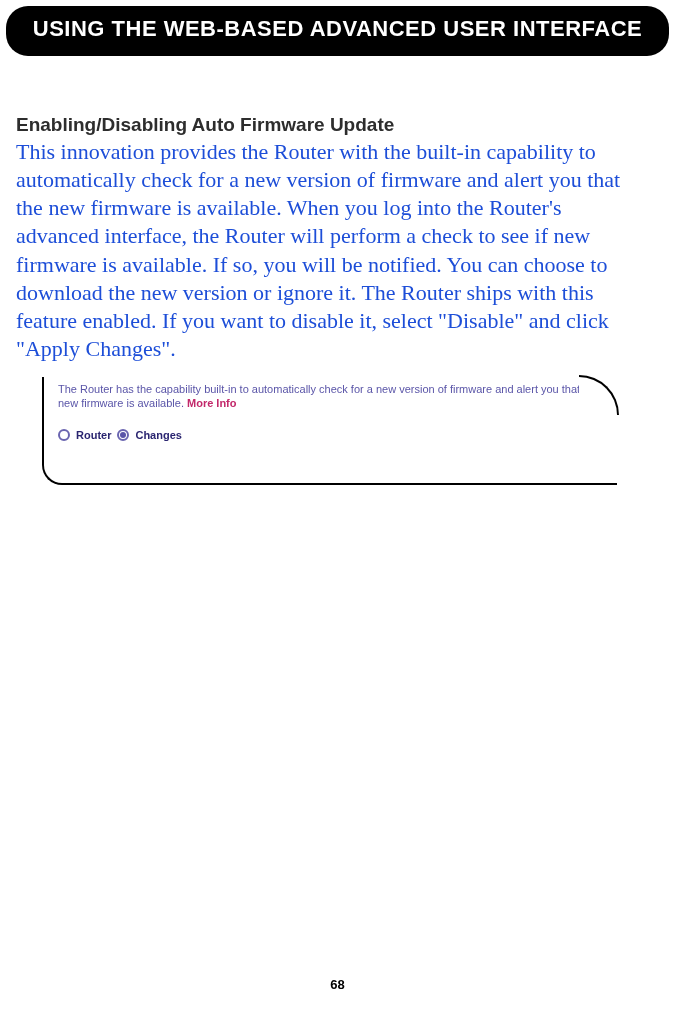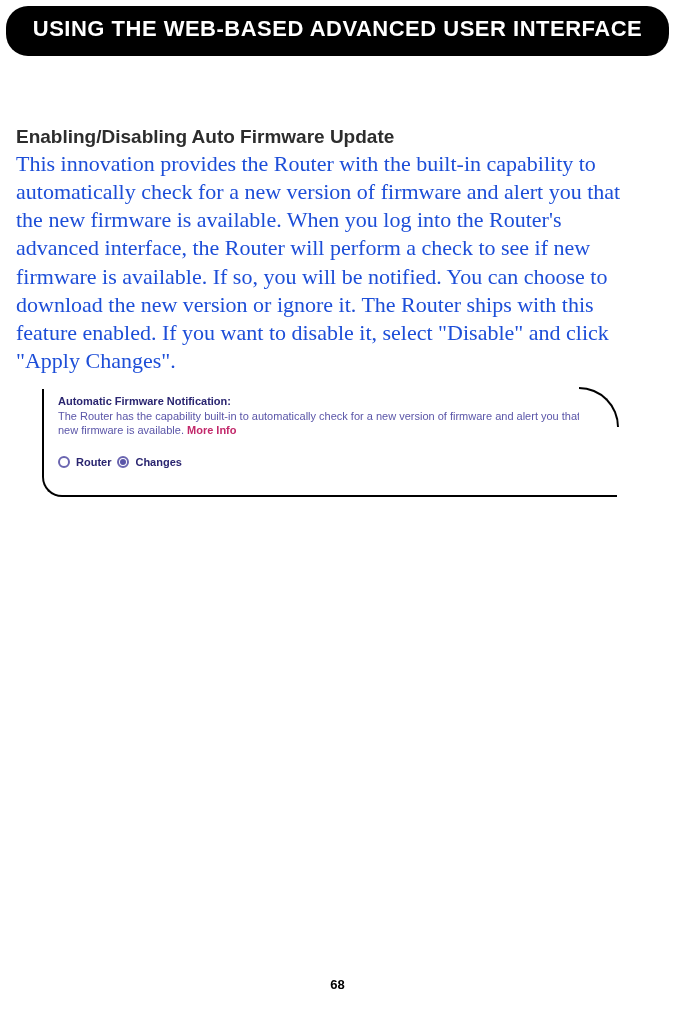"USING THE WEB-BASED ADVANCED USER" .header-bar { margin: 6px 6px 12px 6px -> 6px 6px 0 6px }
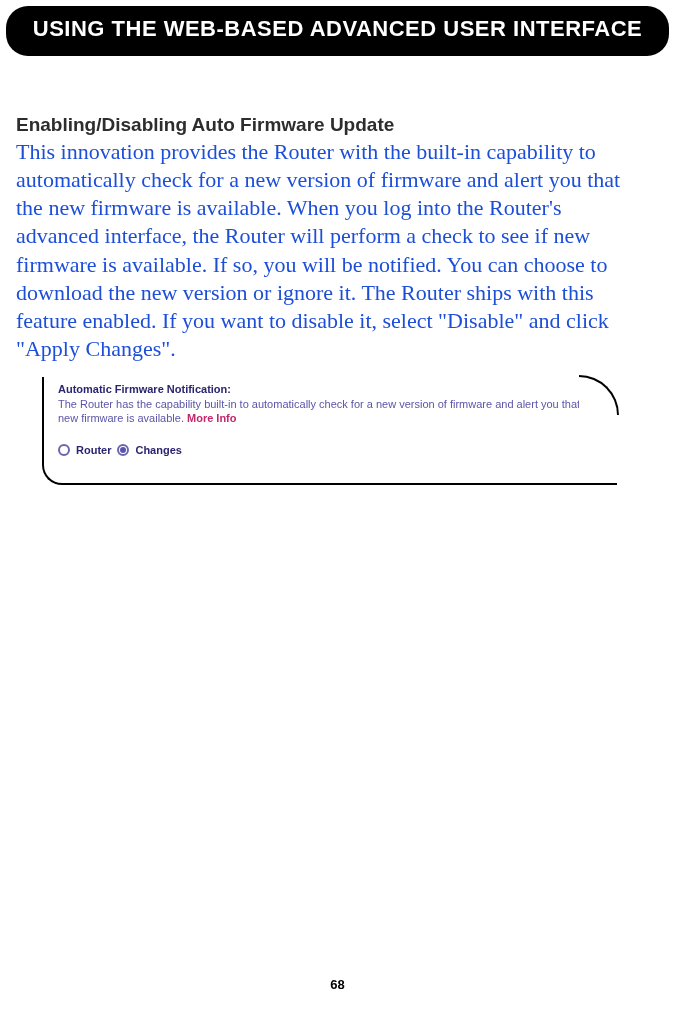"Automatic Firmware Notification:" div.panel-title { html: <div>Automatic Firmware Notification:</div> -> none }
